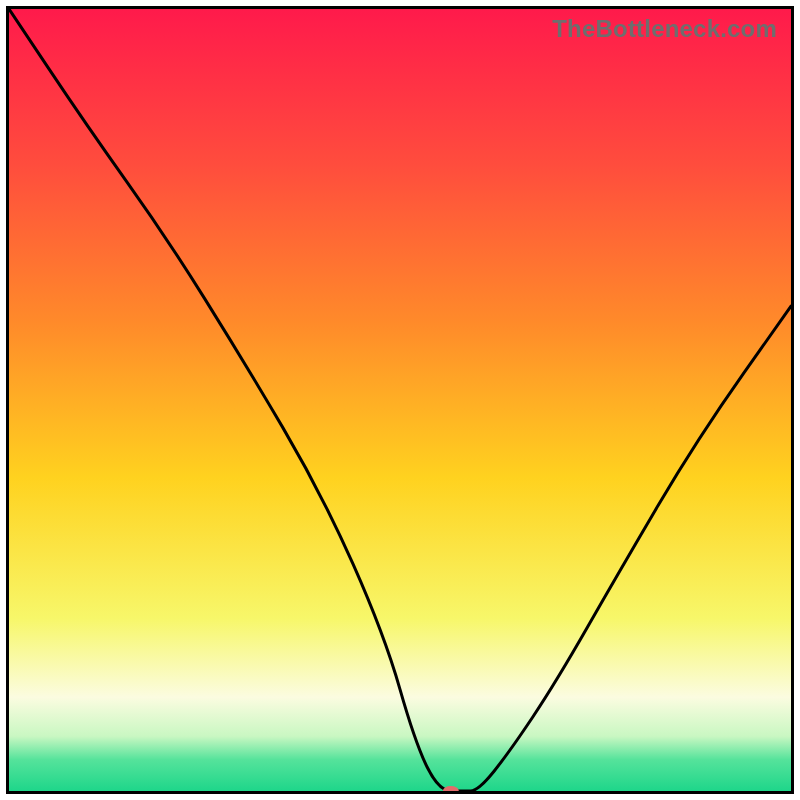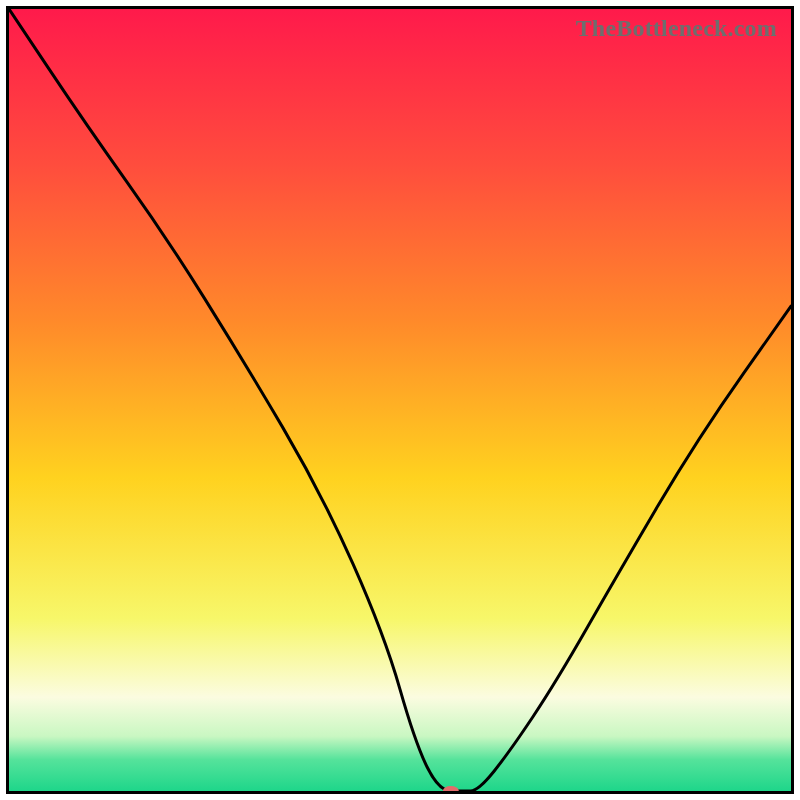"TheBottleneck.com" .watermark { font-family: Liberation Serif, serif -> Liberation Sans, sans-serif }
